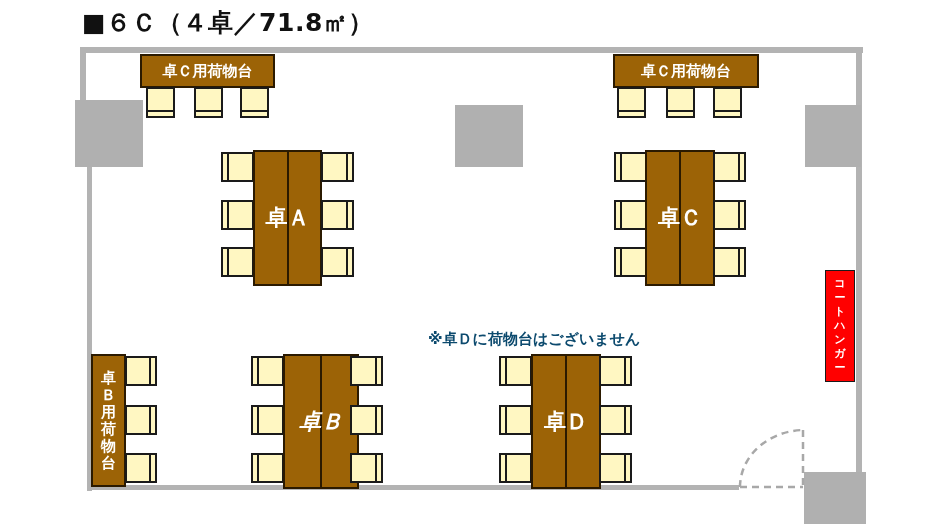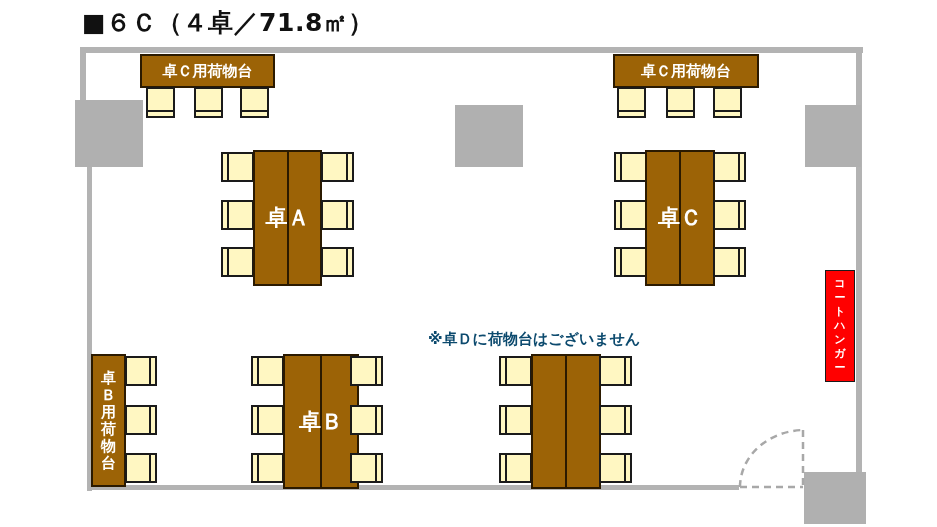"卓Ｂ" div.abs { font-style: none -> italic }
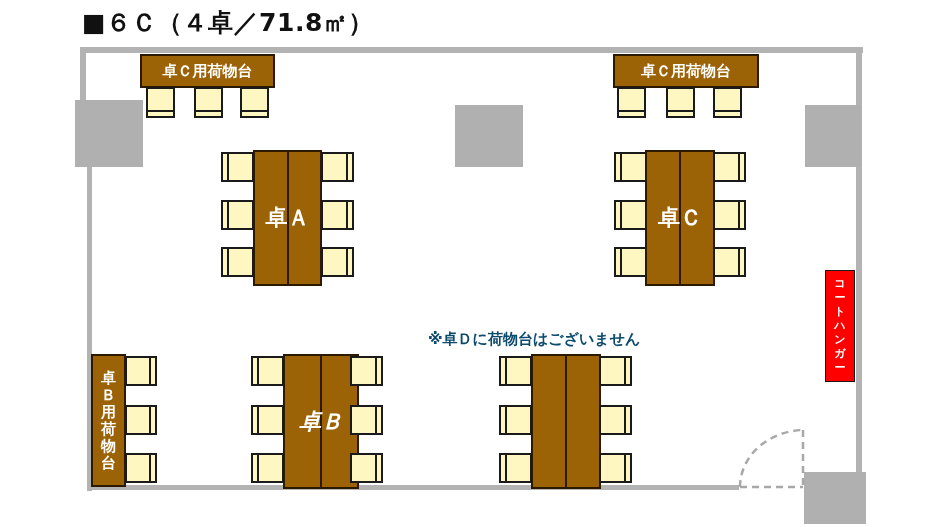"卓Ｄ" div.label { html: none -> <div>卓Ｄ</div> }
